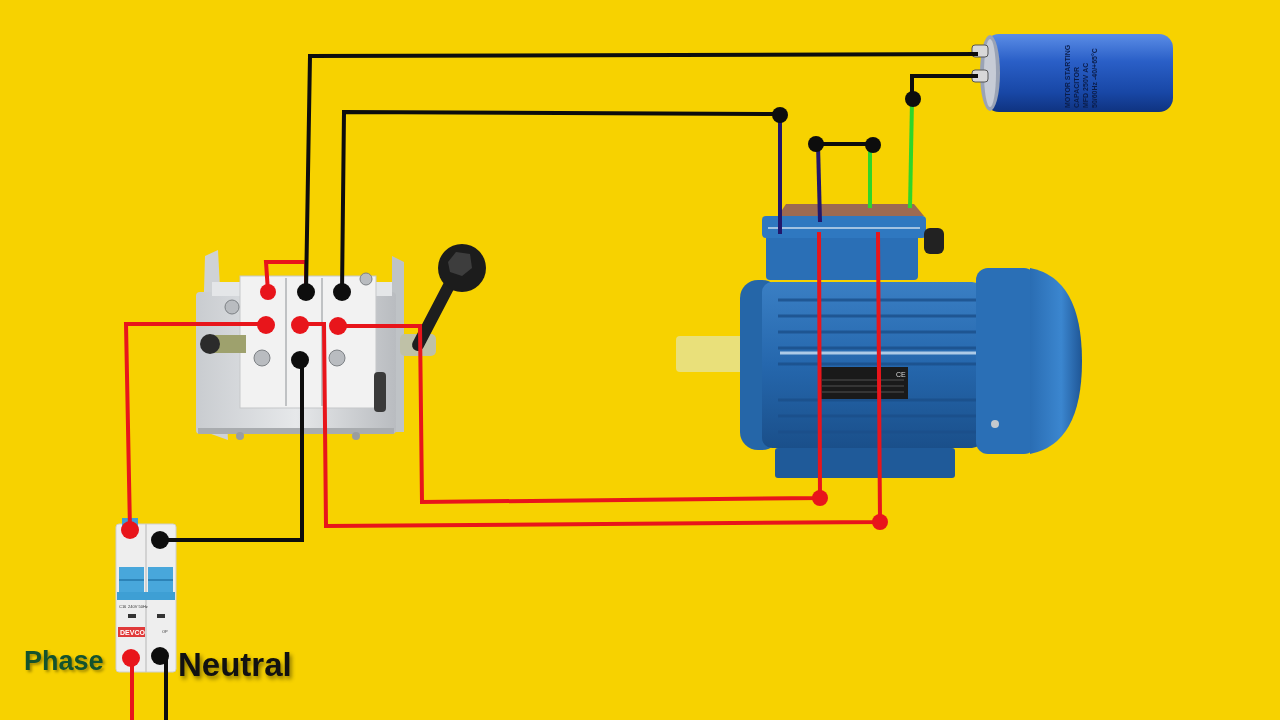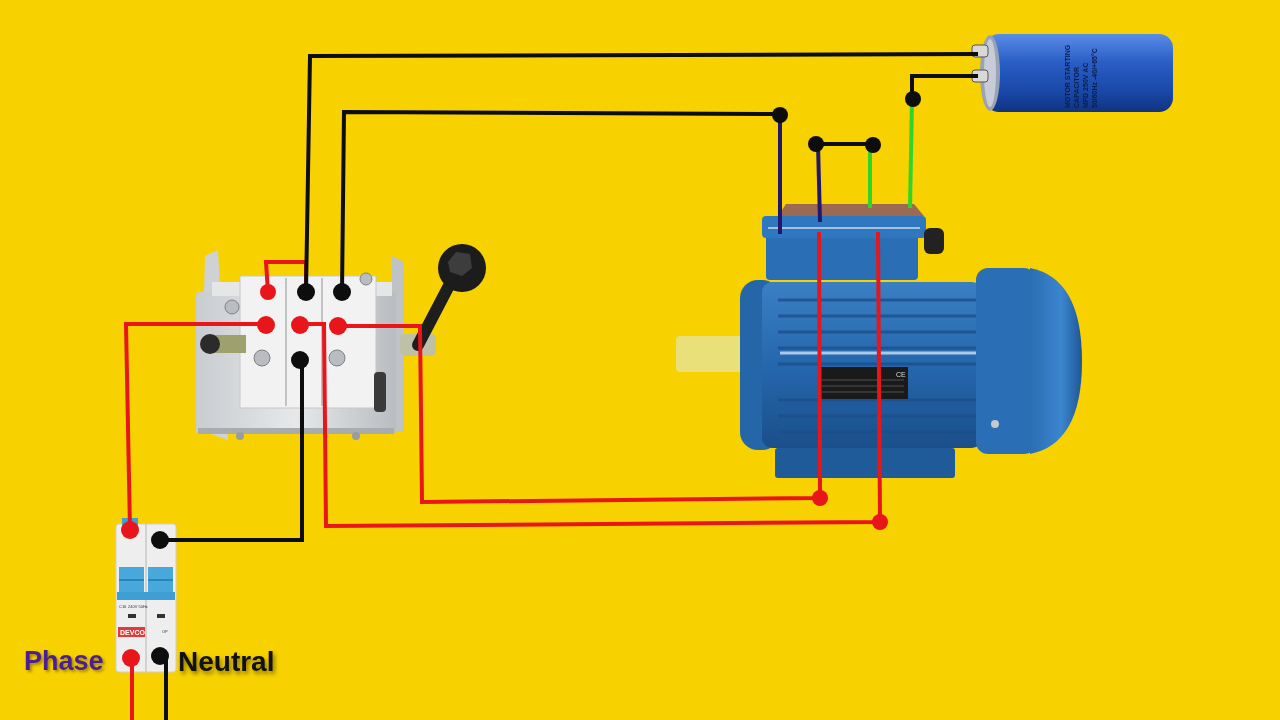"Phase" .phase-label { color: #4c1d95 -> #14532d }
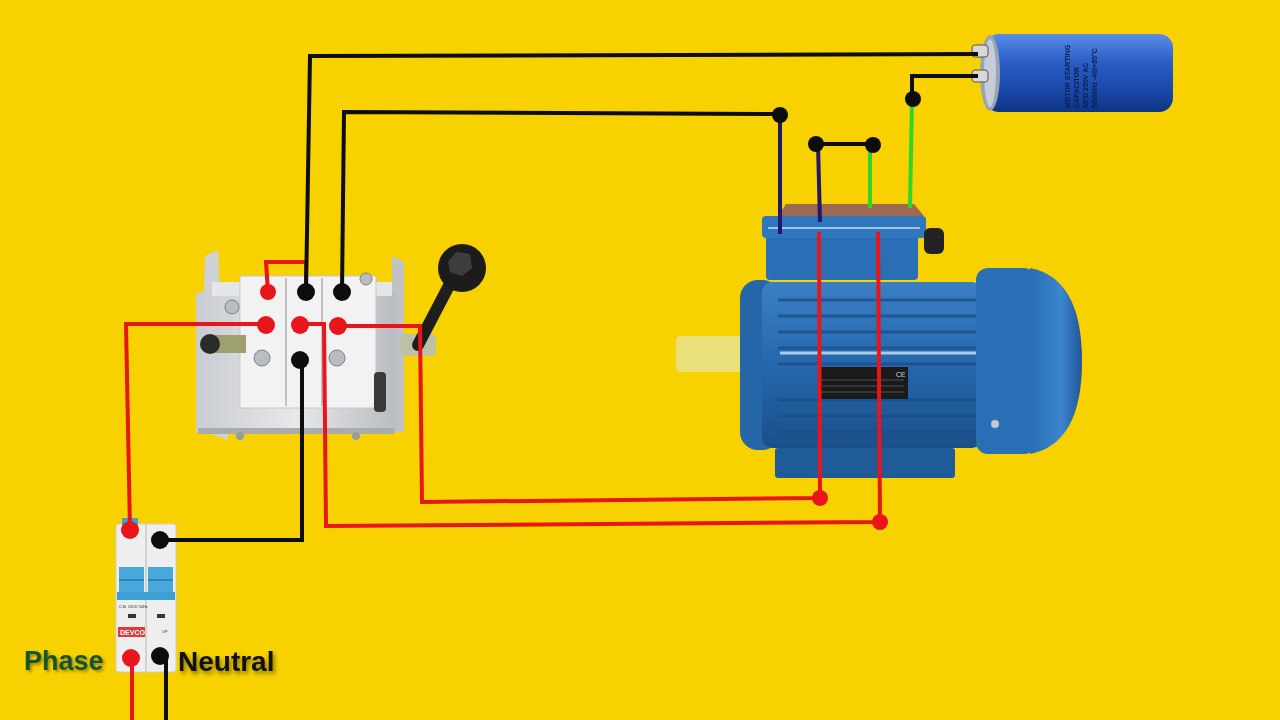"Neutral" .neutral-label { font-size: 28px -> 33px }
